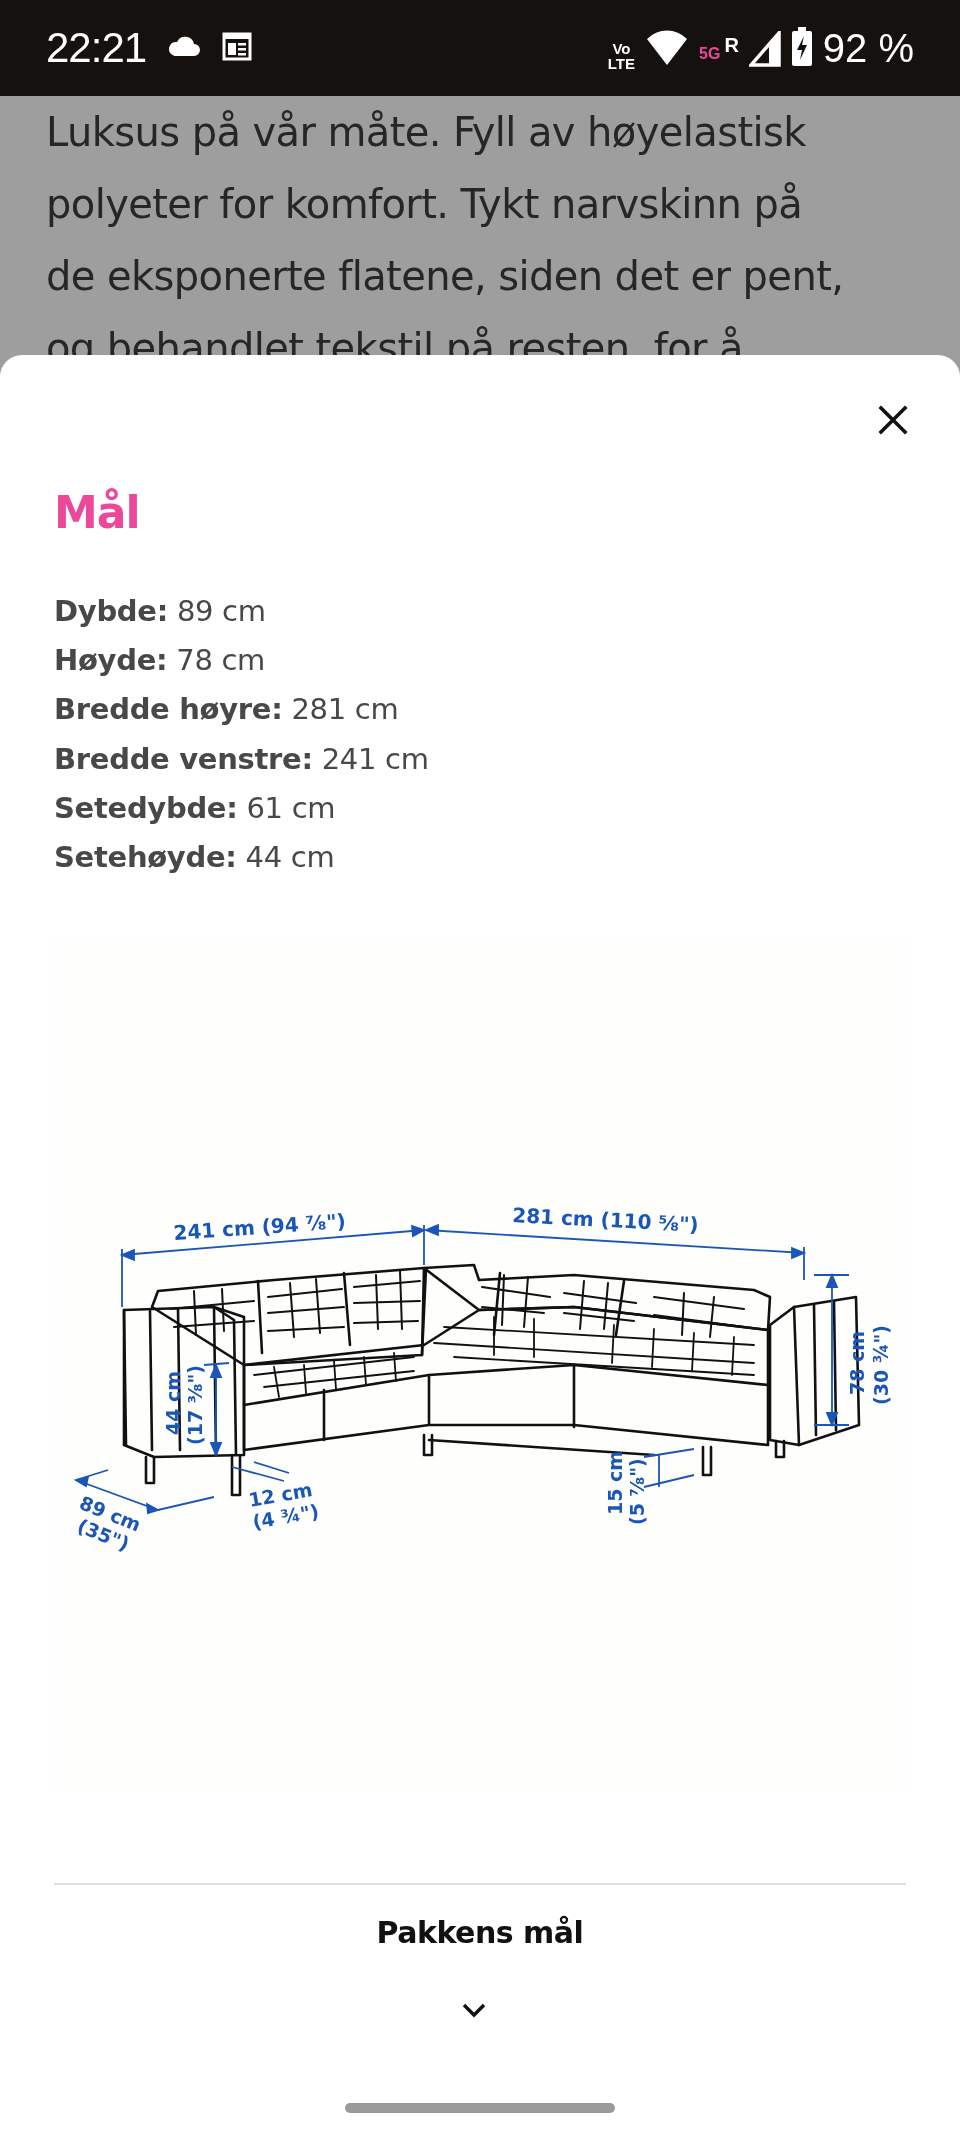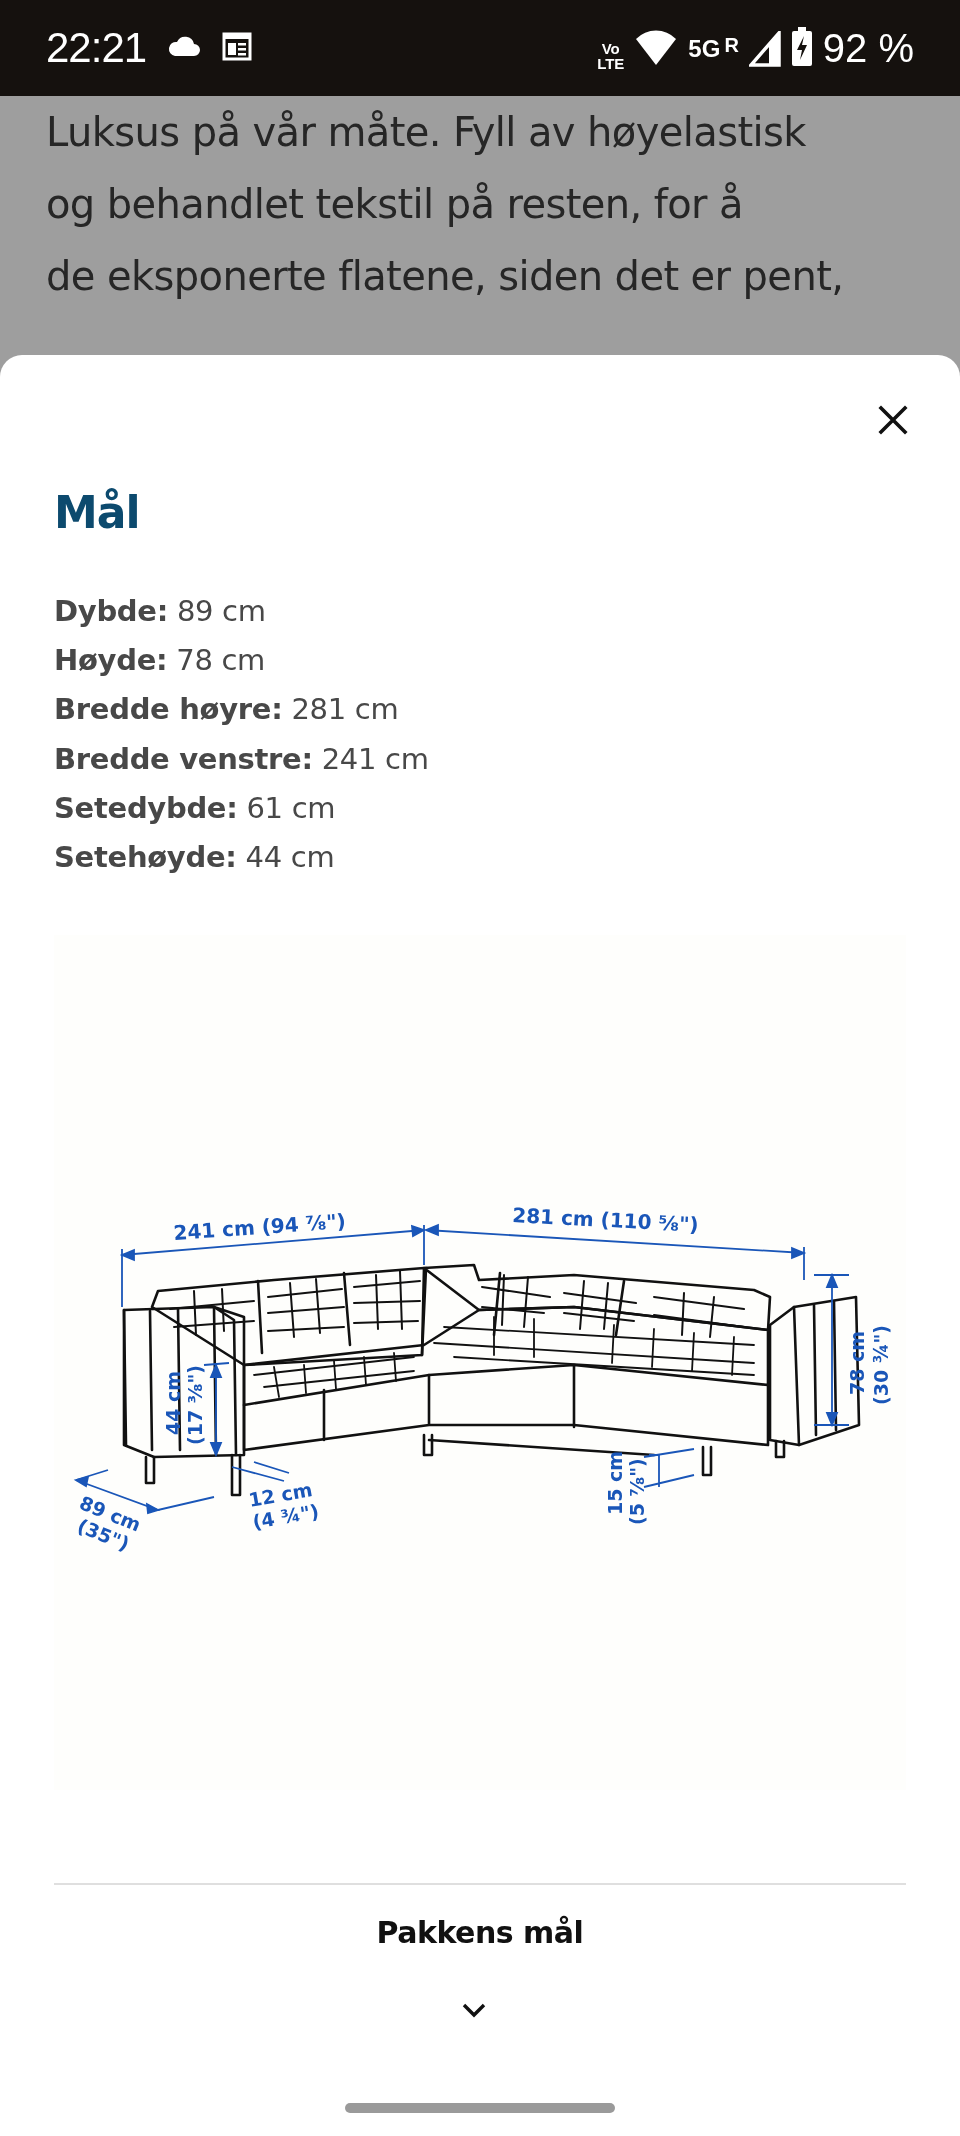"5G" .fiveg { color: #ffffff -> #ec4899; font-size: 24px -> 16px }
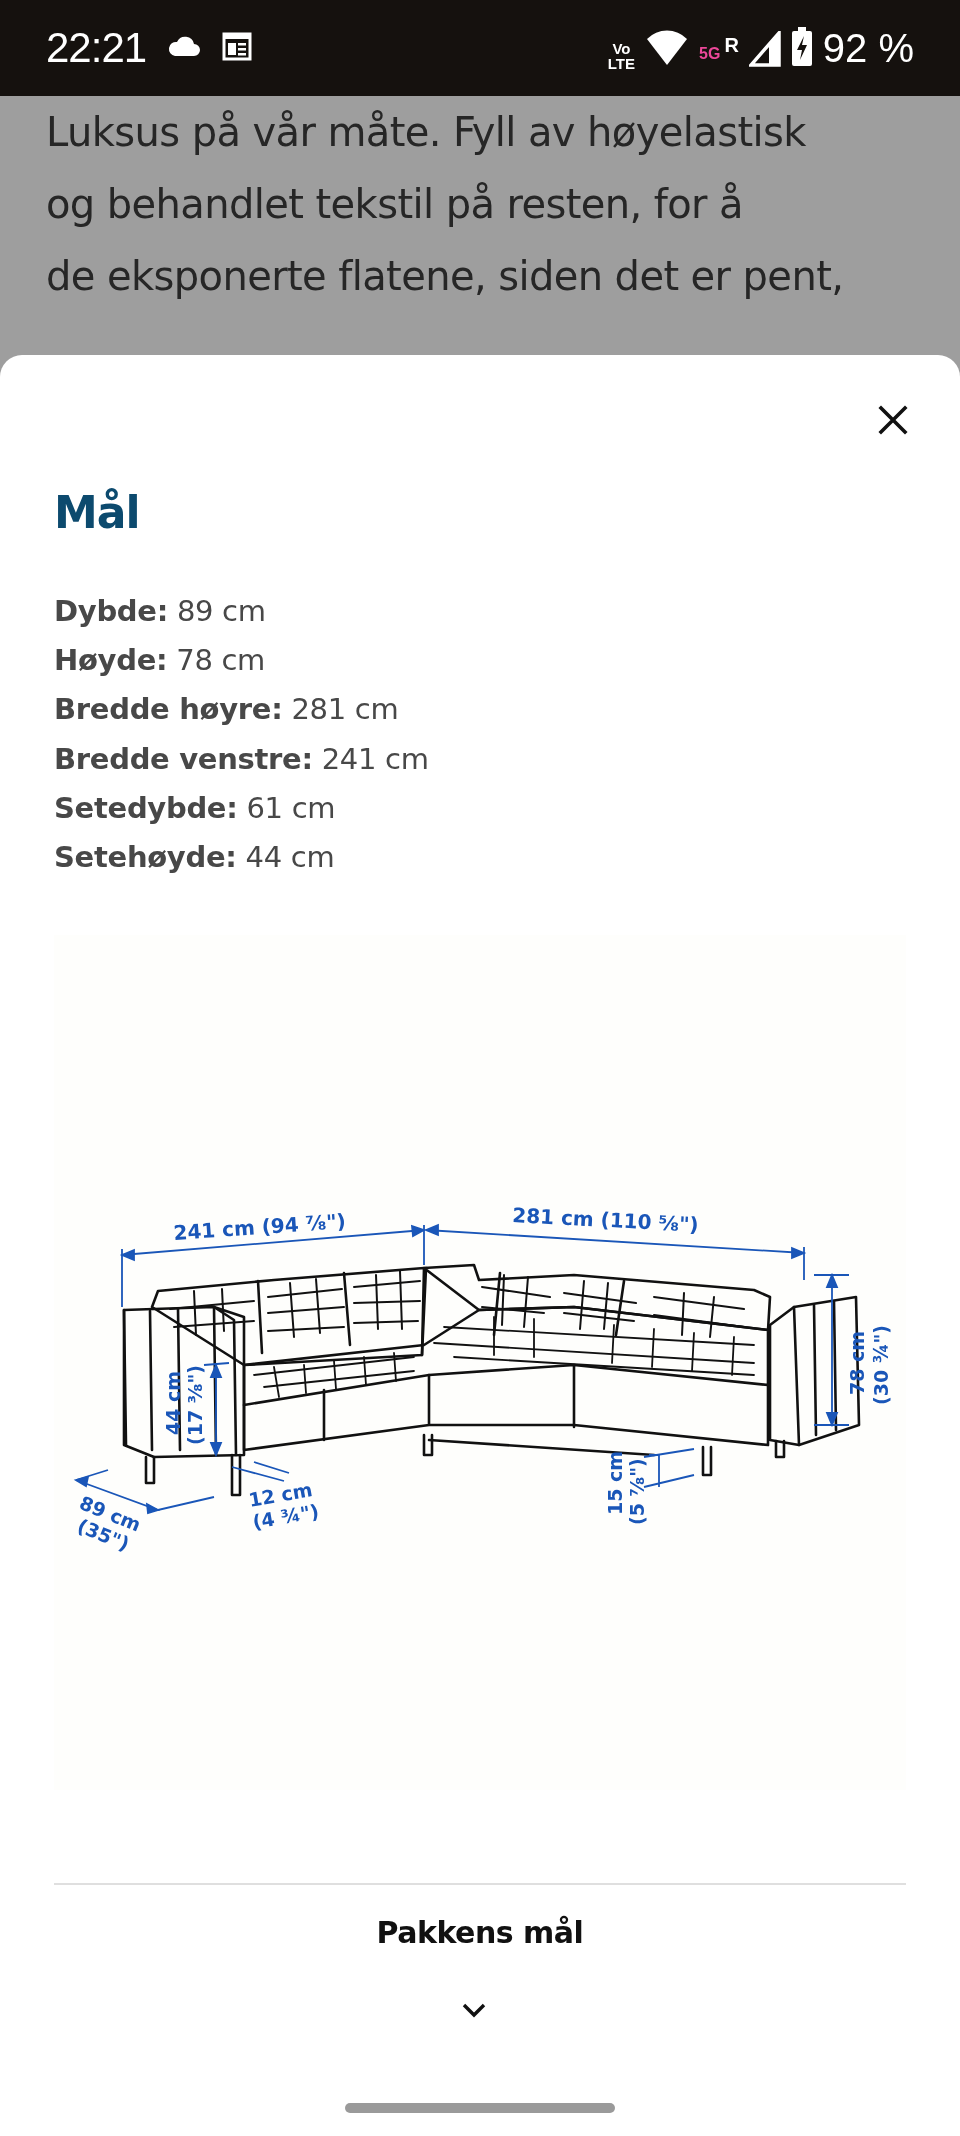"polyeter for komfort. Tykt narvskinn" div { html: none -> <div>polyeter for komfort. Tykt narvskinn på</div> }
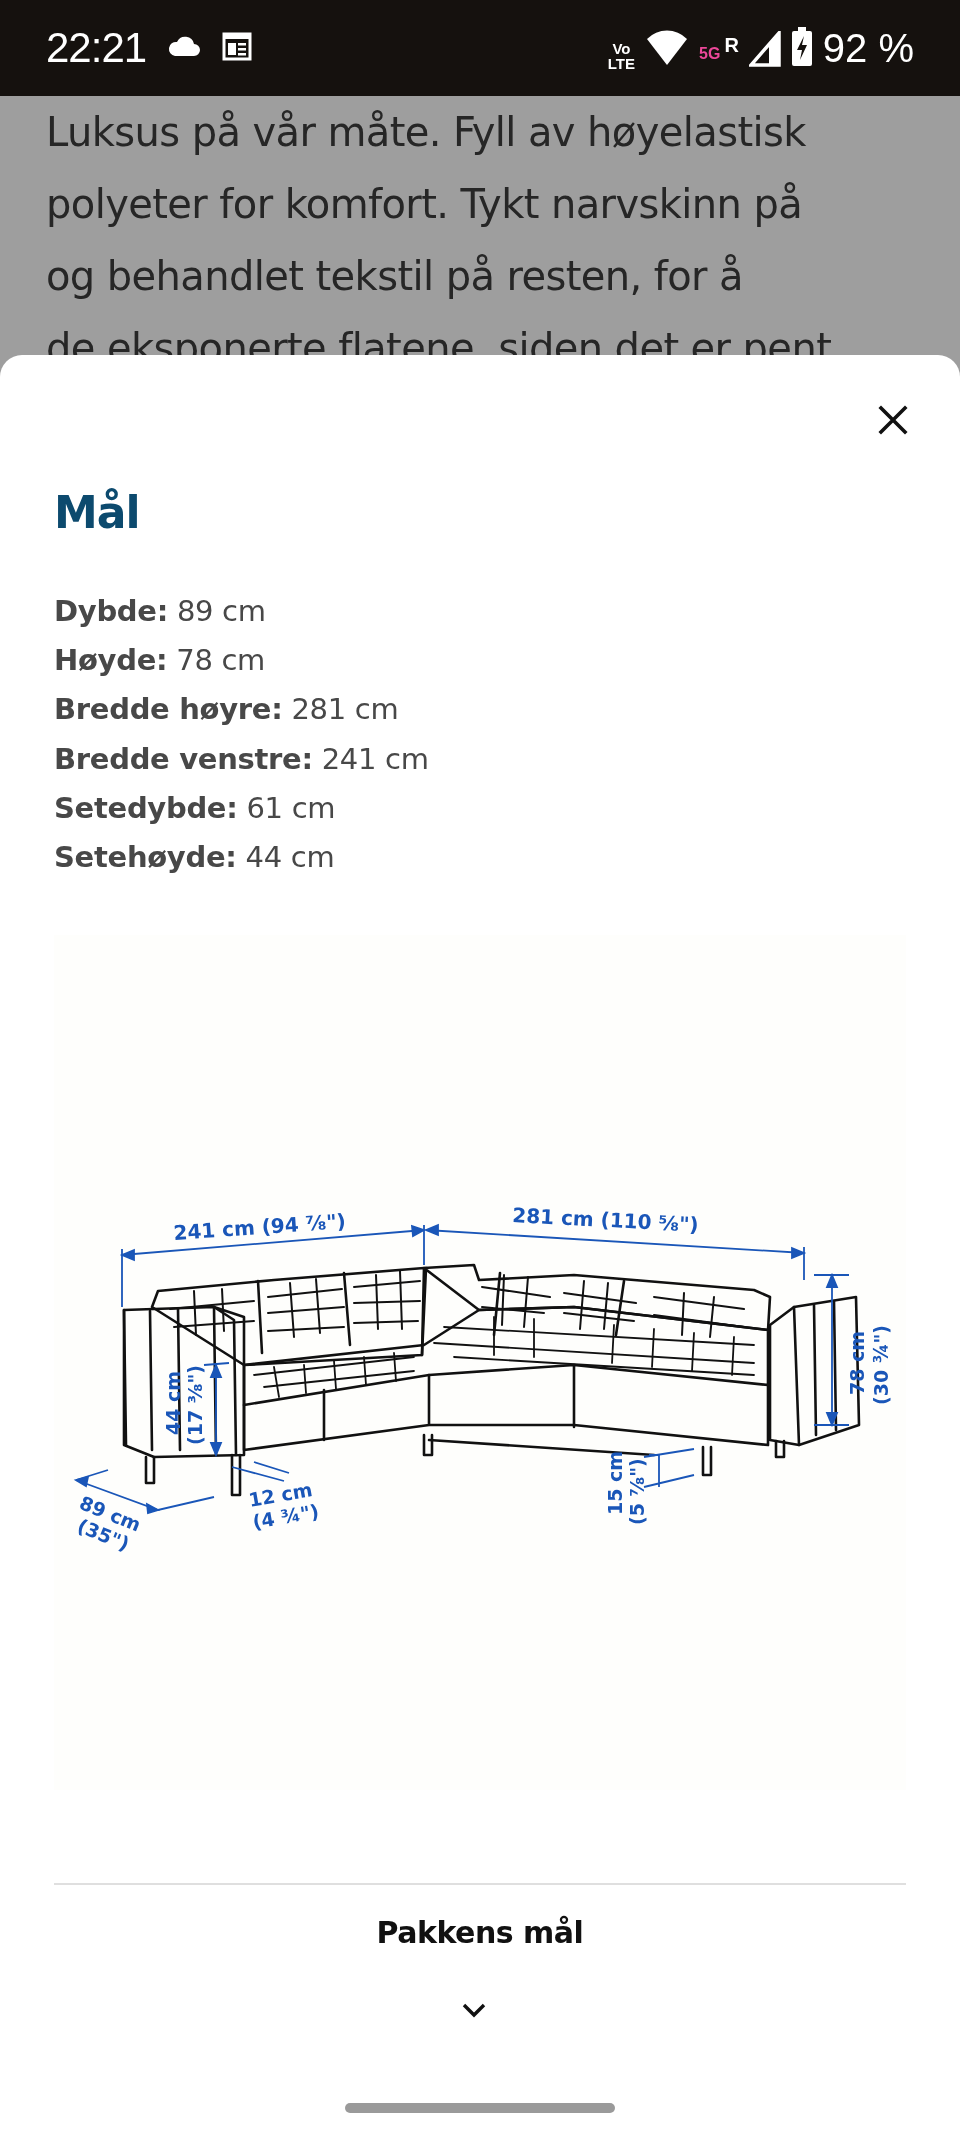"og behandlet tekstil på resten," div { order: before "de eksponerte flatene, siden det" -> after "de eksponerte flatene, siden det" }
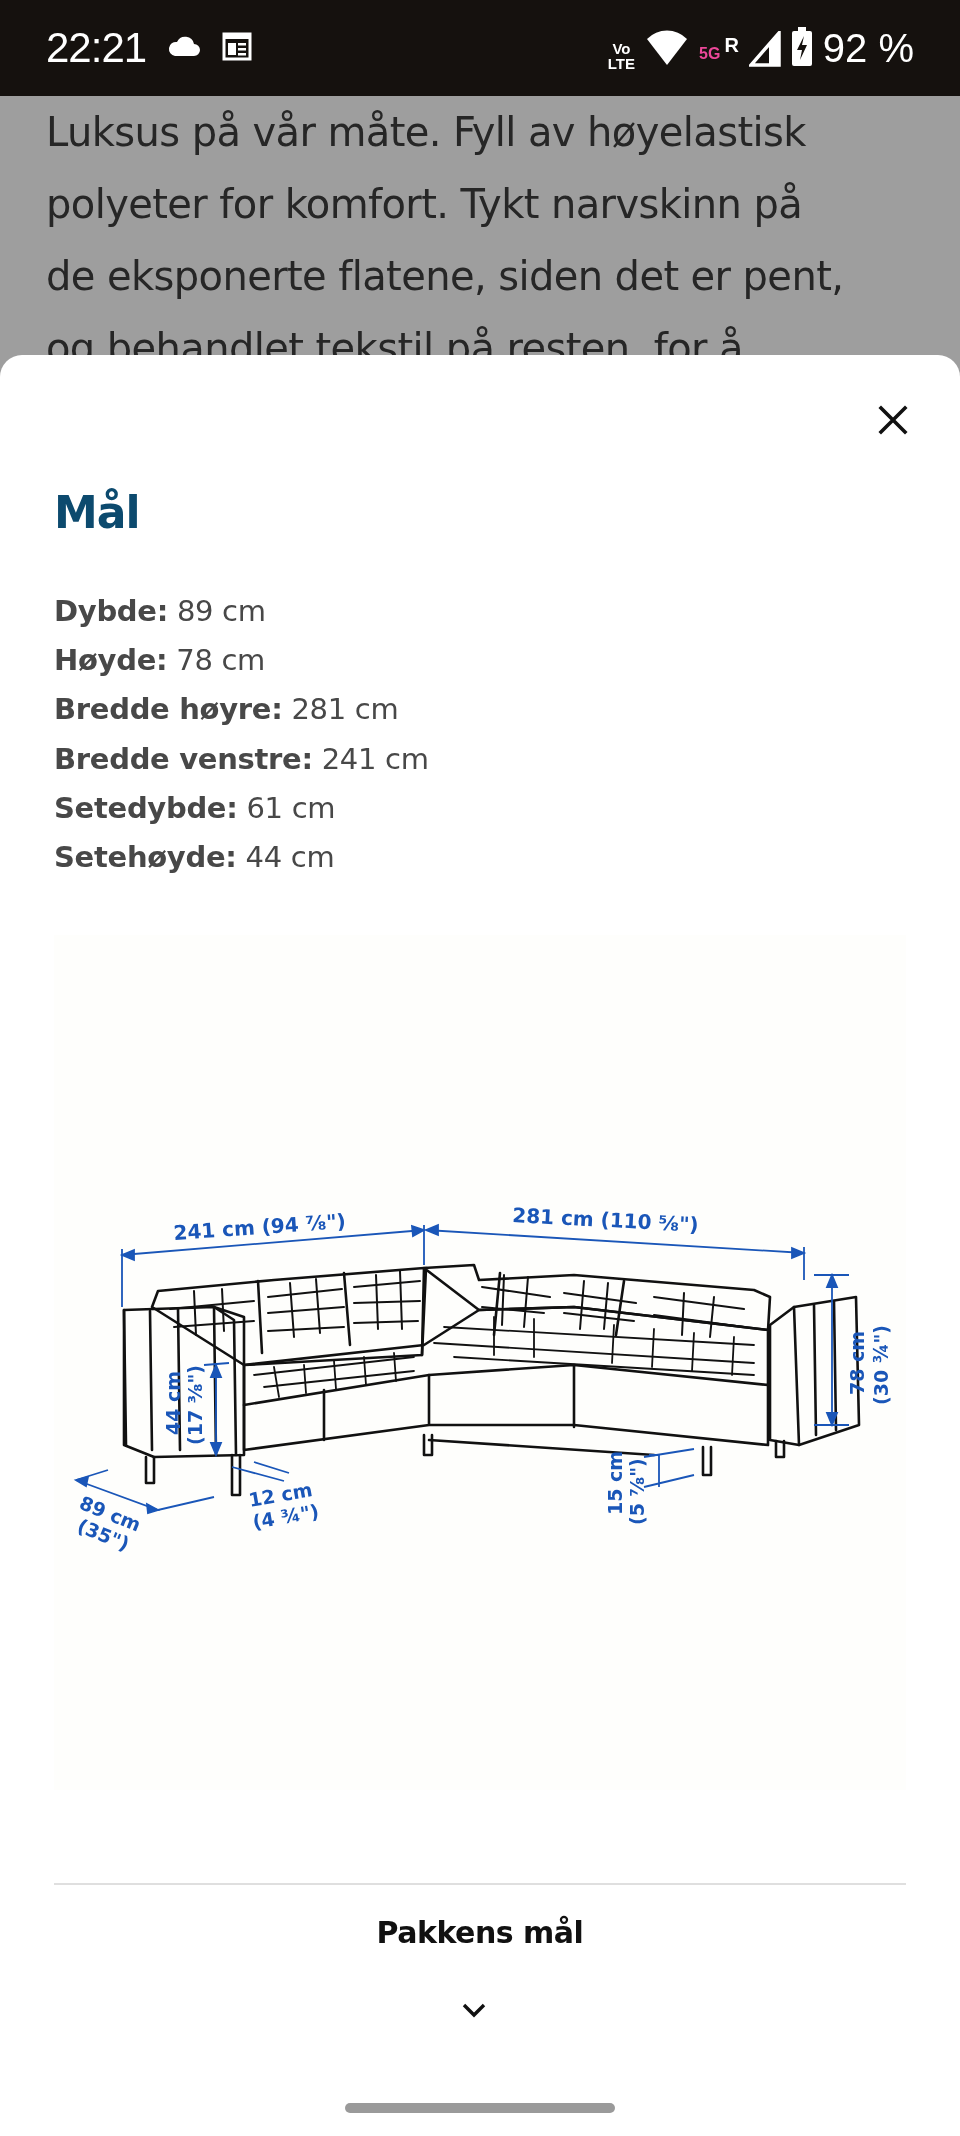"Mål" .sheet-title { color: #0c4a6e -> #ec4899 }
